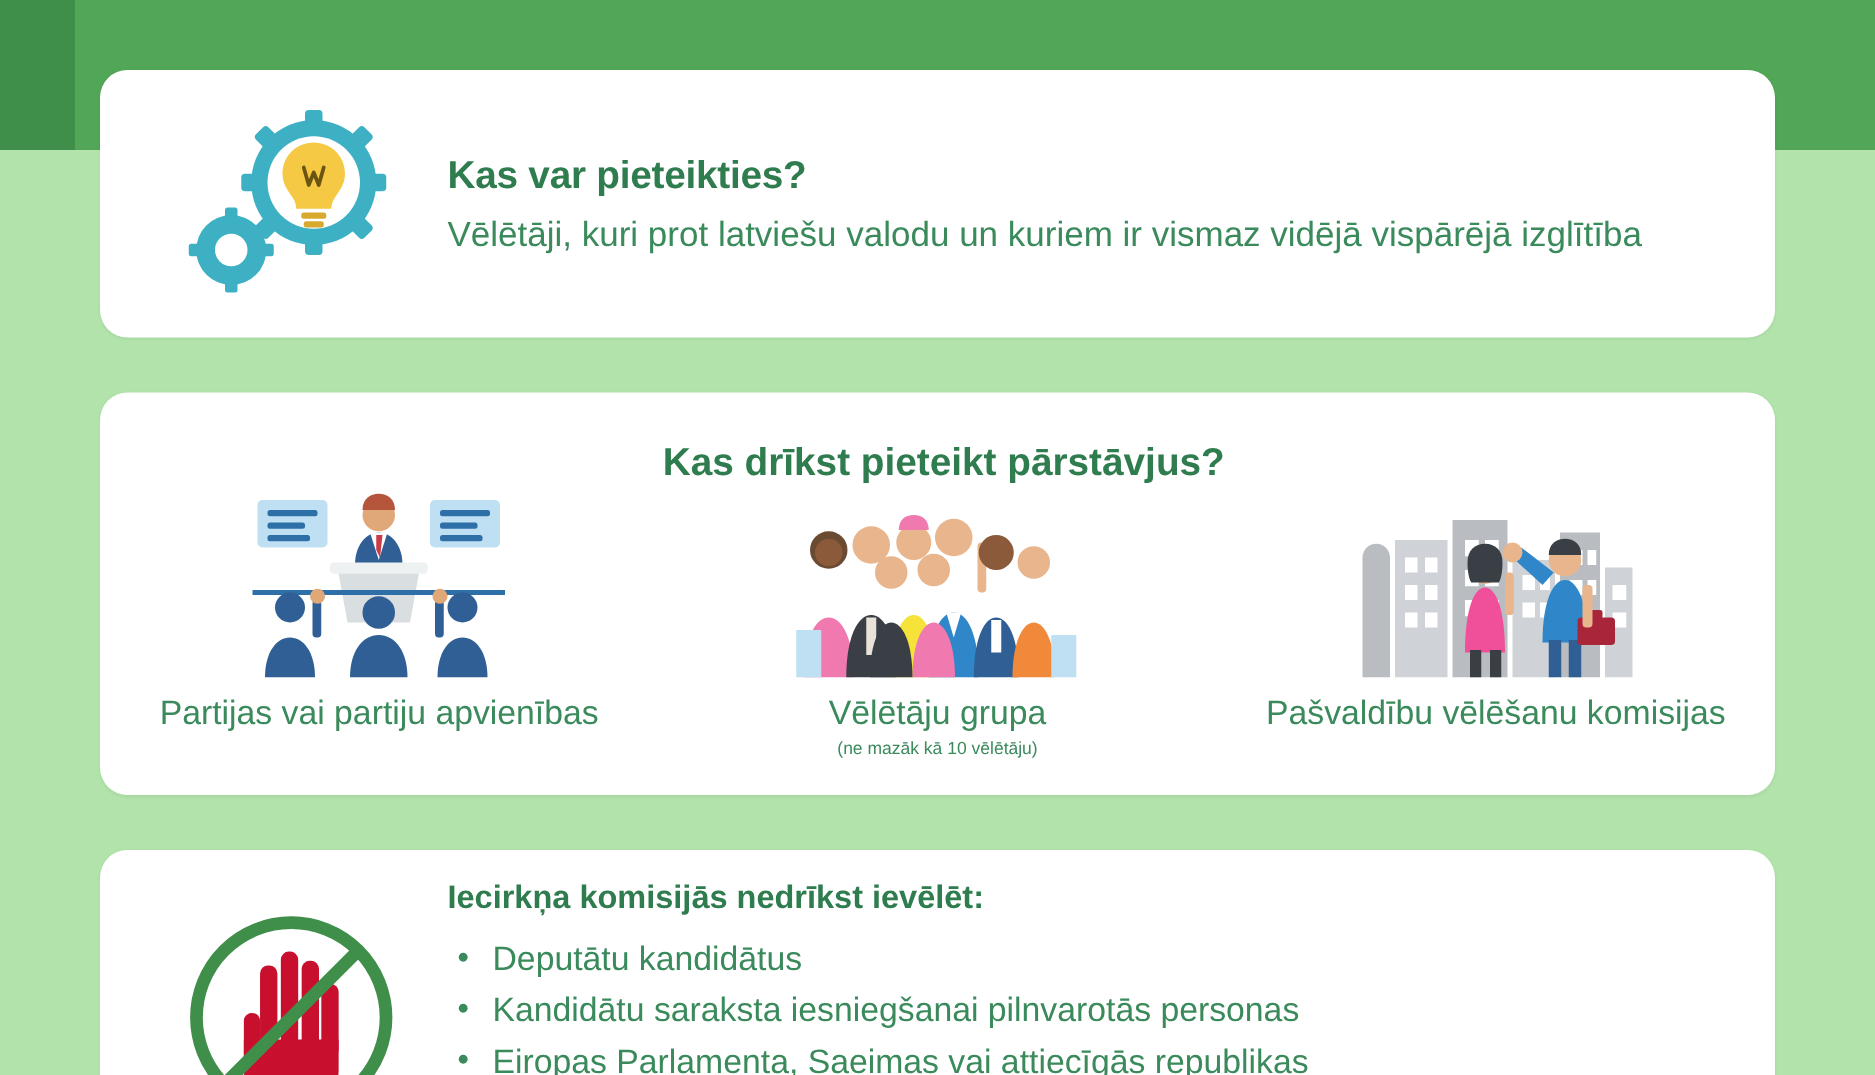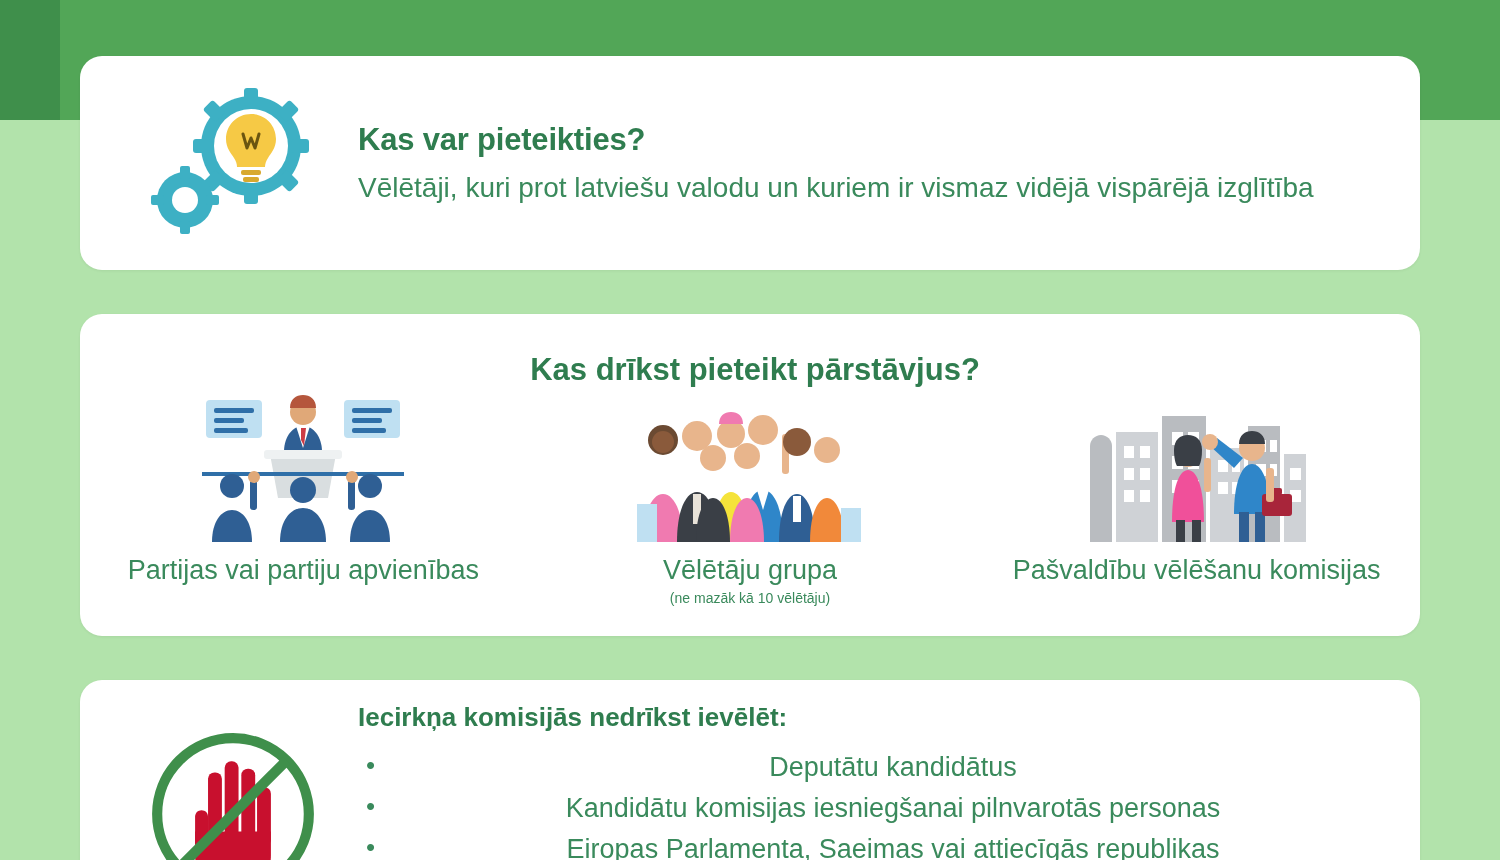"Deputātu kandidātus" ul.bullets li { text-align: center -> none }
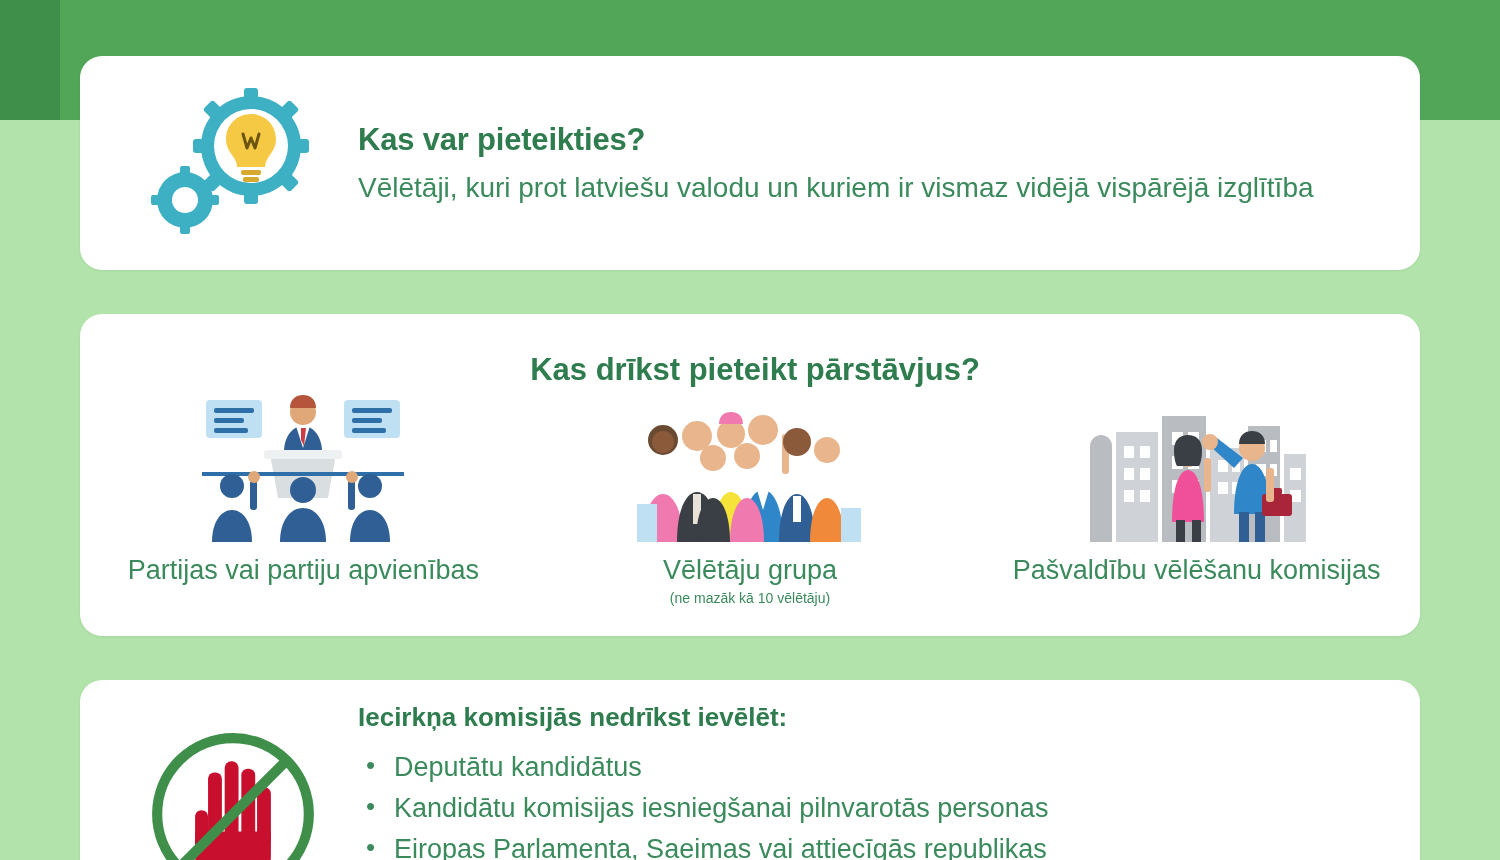"Kandidātu komisijas iesniegšanai" li { text: komisijas -> saraksta }
